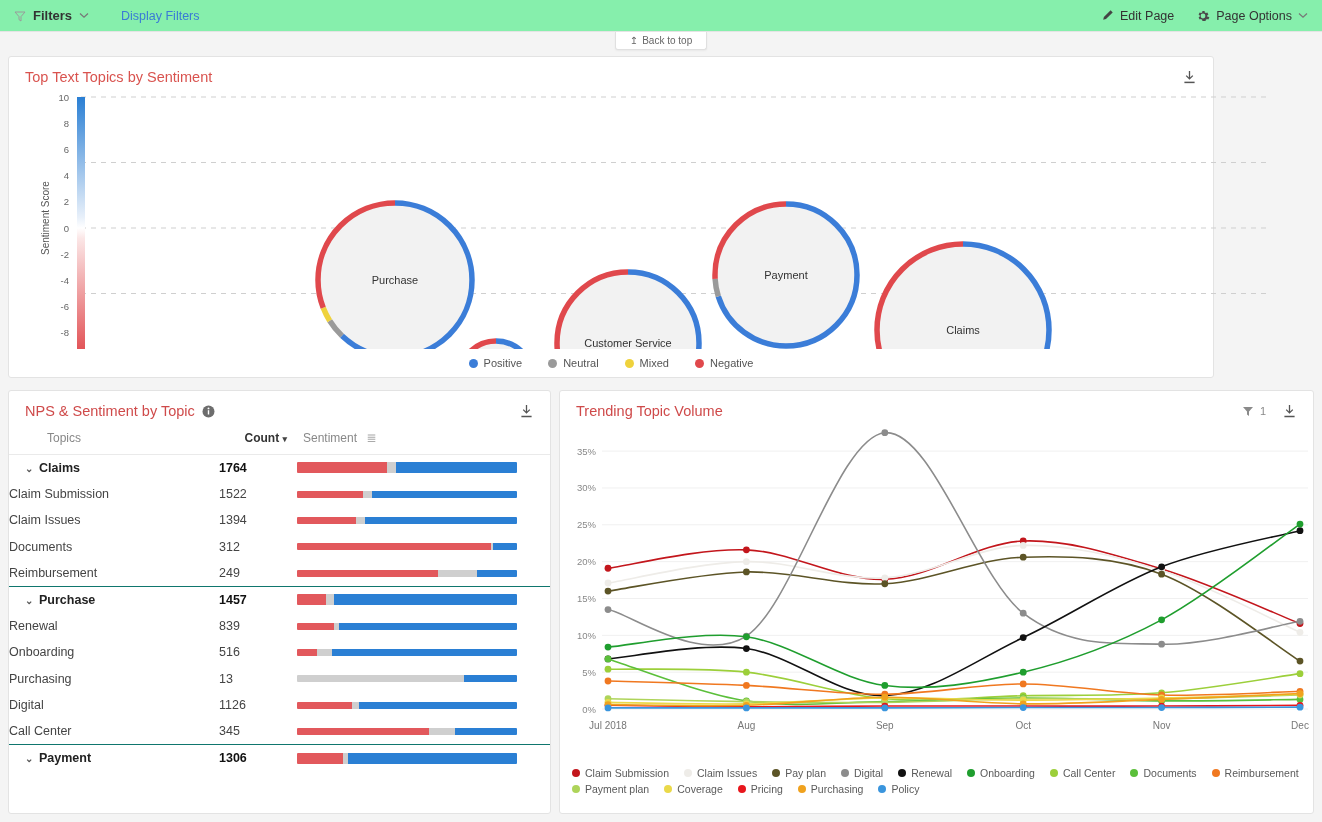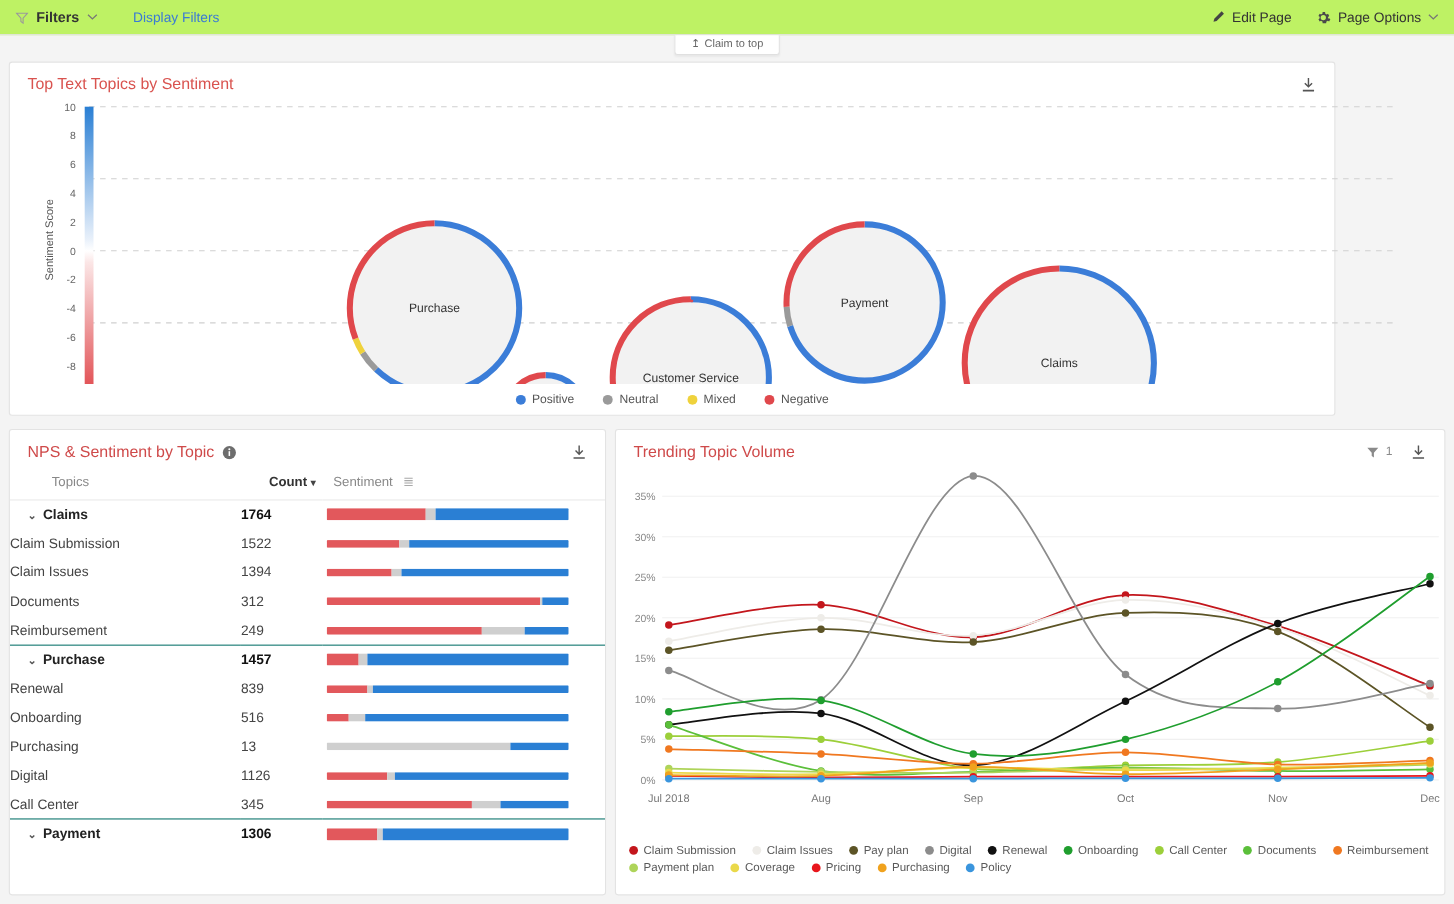"Filters" .topbar { background: #bef264 -> #86efac }
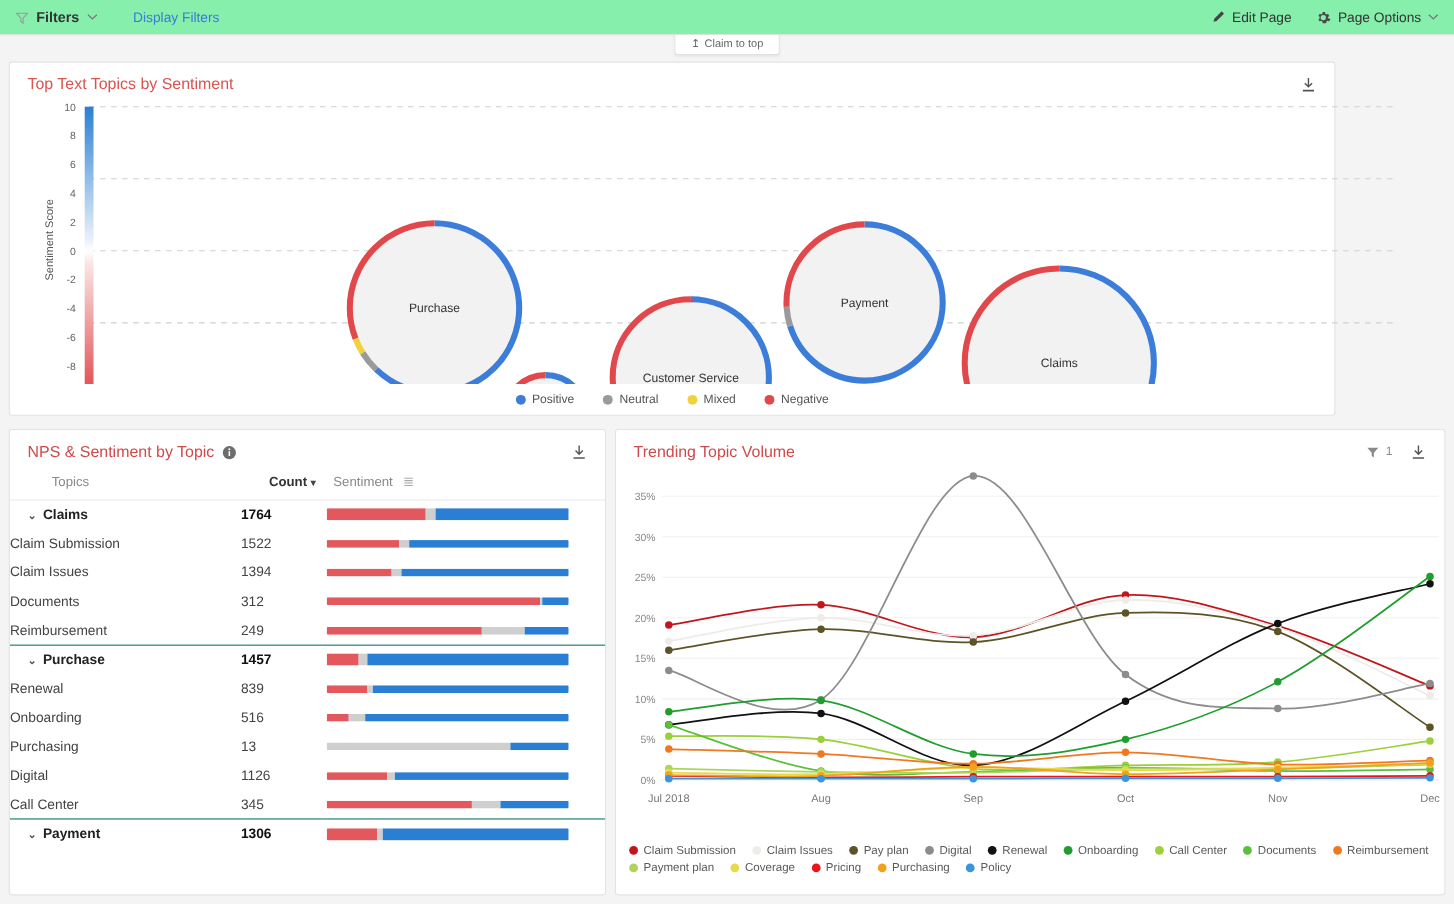"Claim to top" span { text: Claim -> Back }
